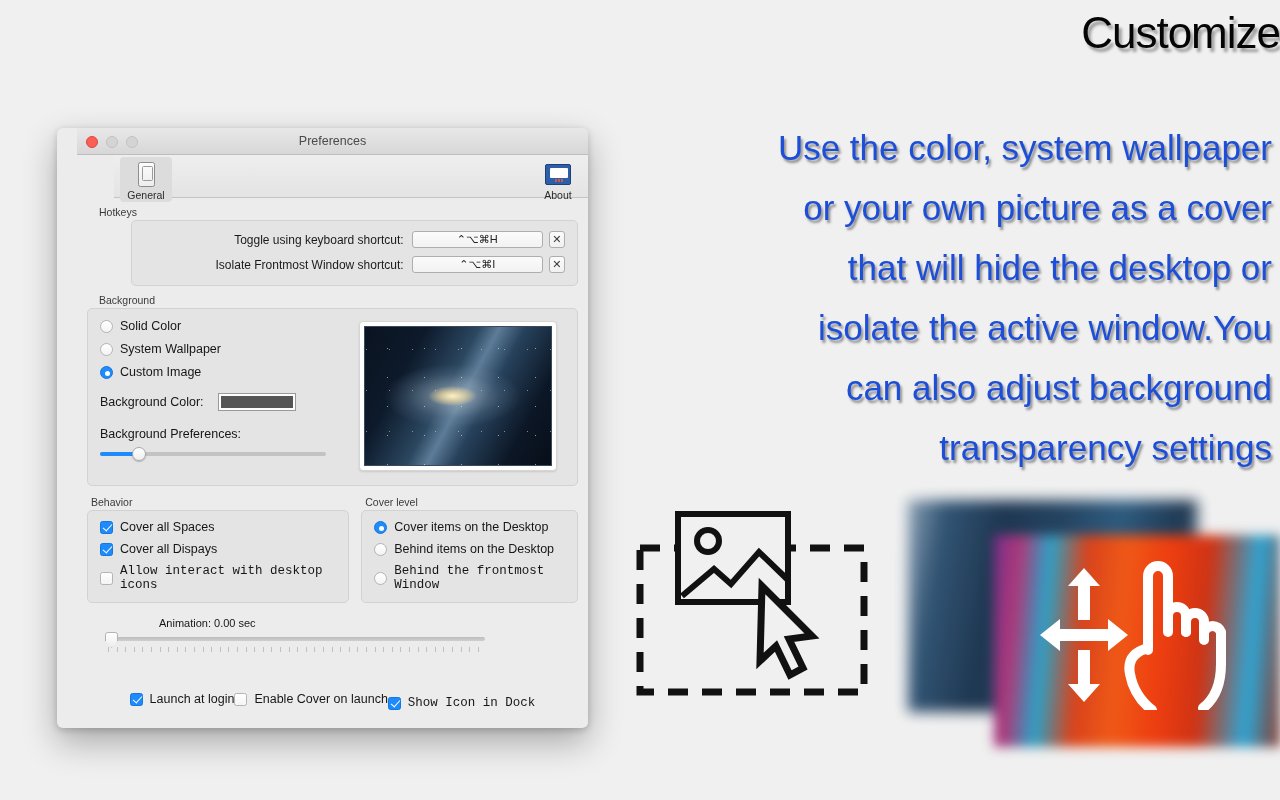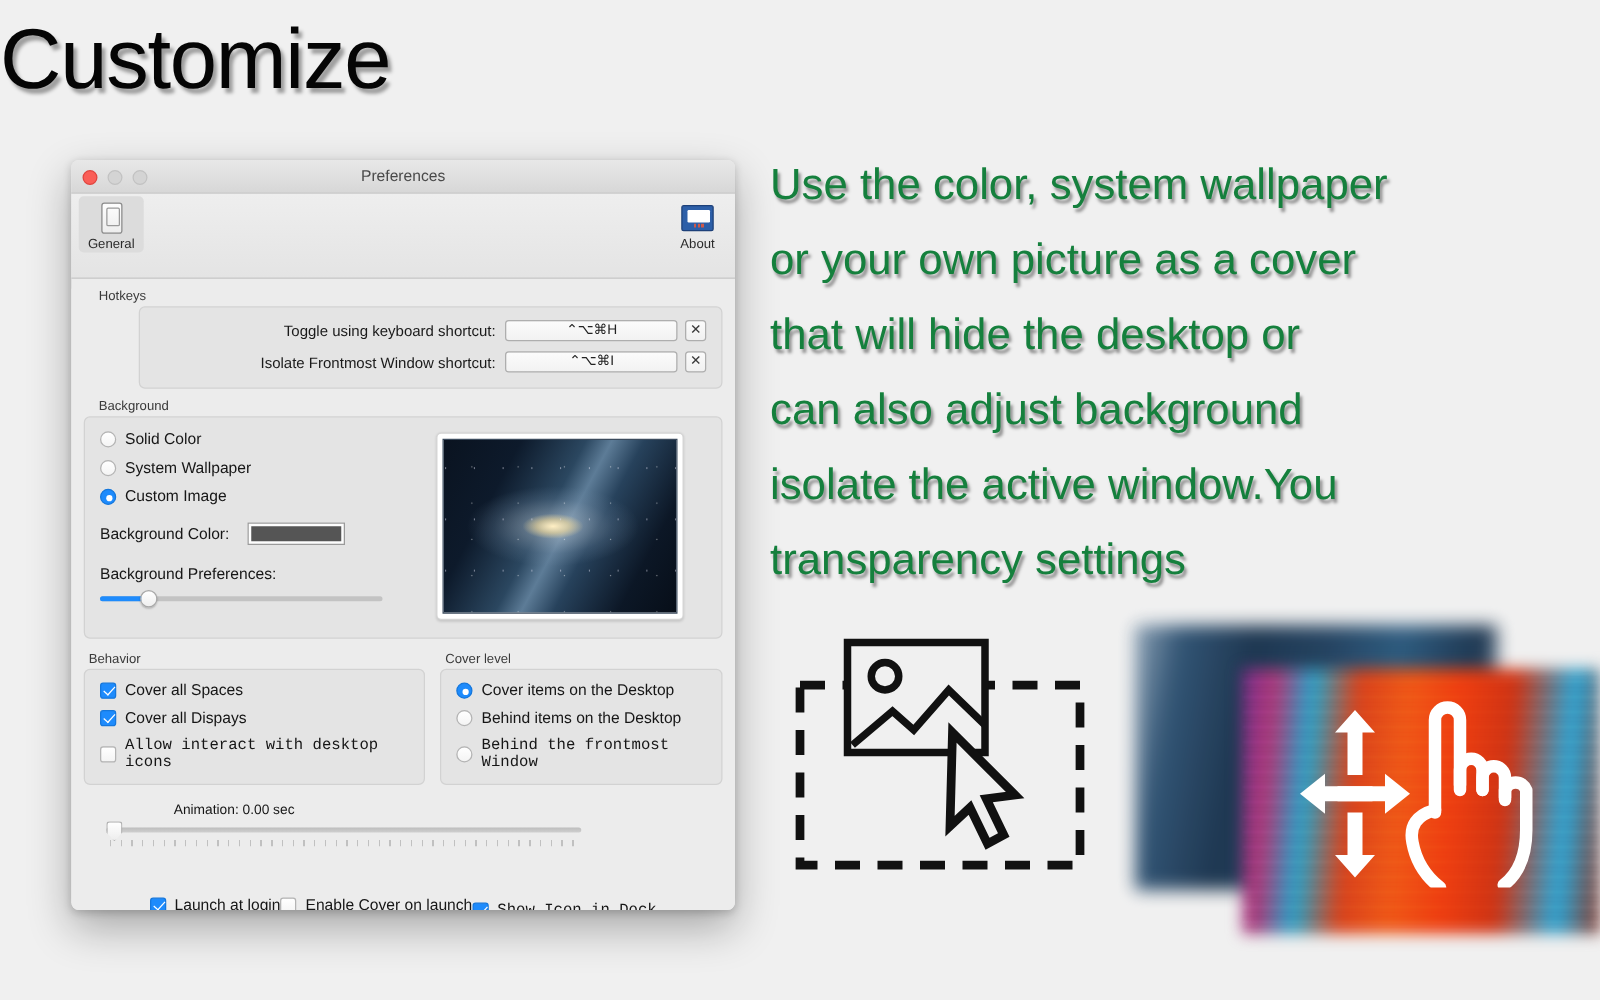"Customize" #hero-title { font-size: 68px -> 44px; text-align: left -> right }
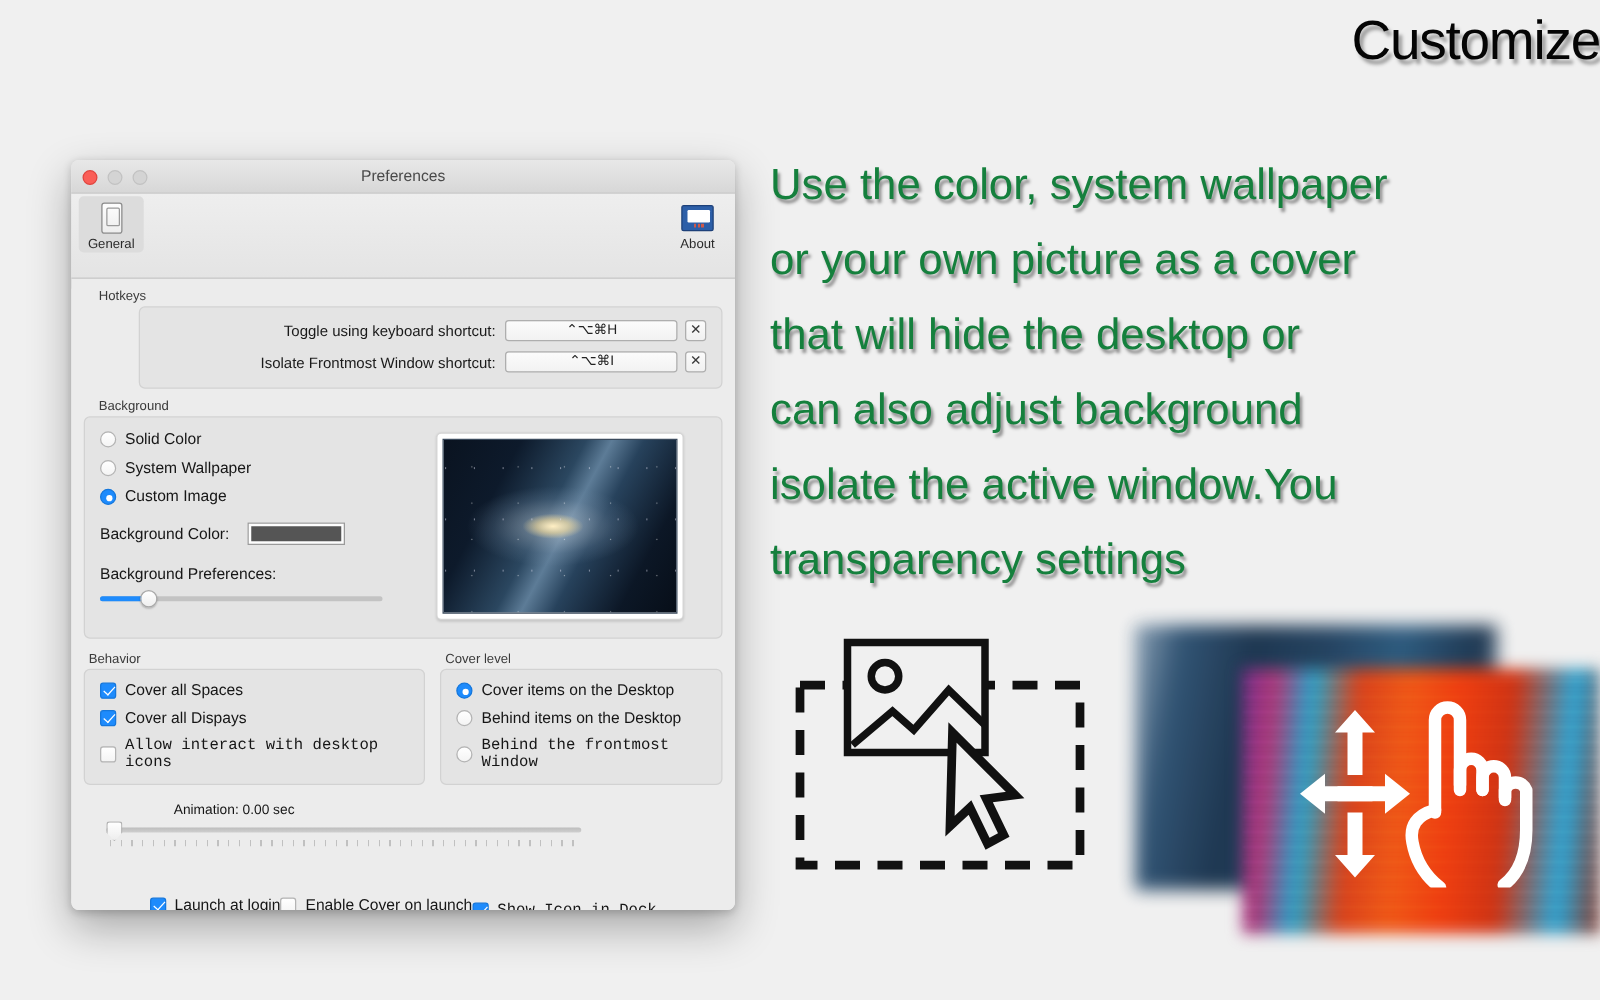"Preferences" #prefs-window { padding-left: none -> 20px }
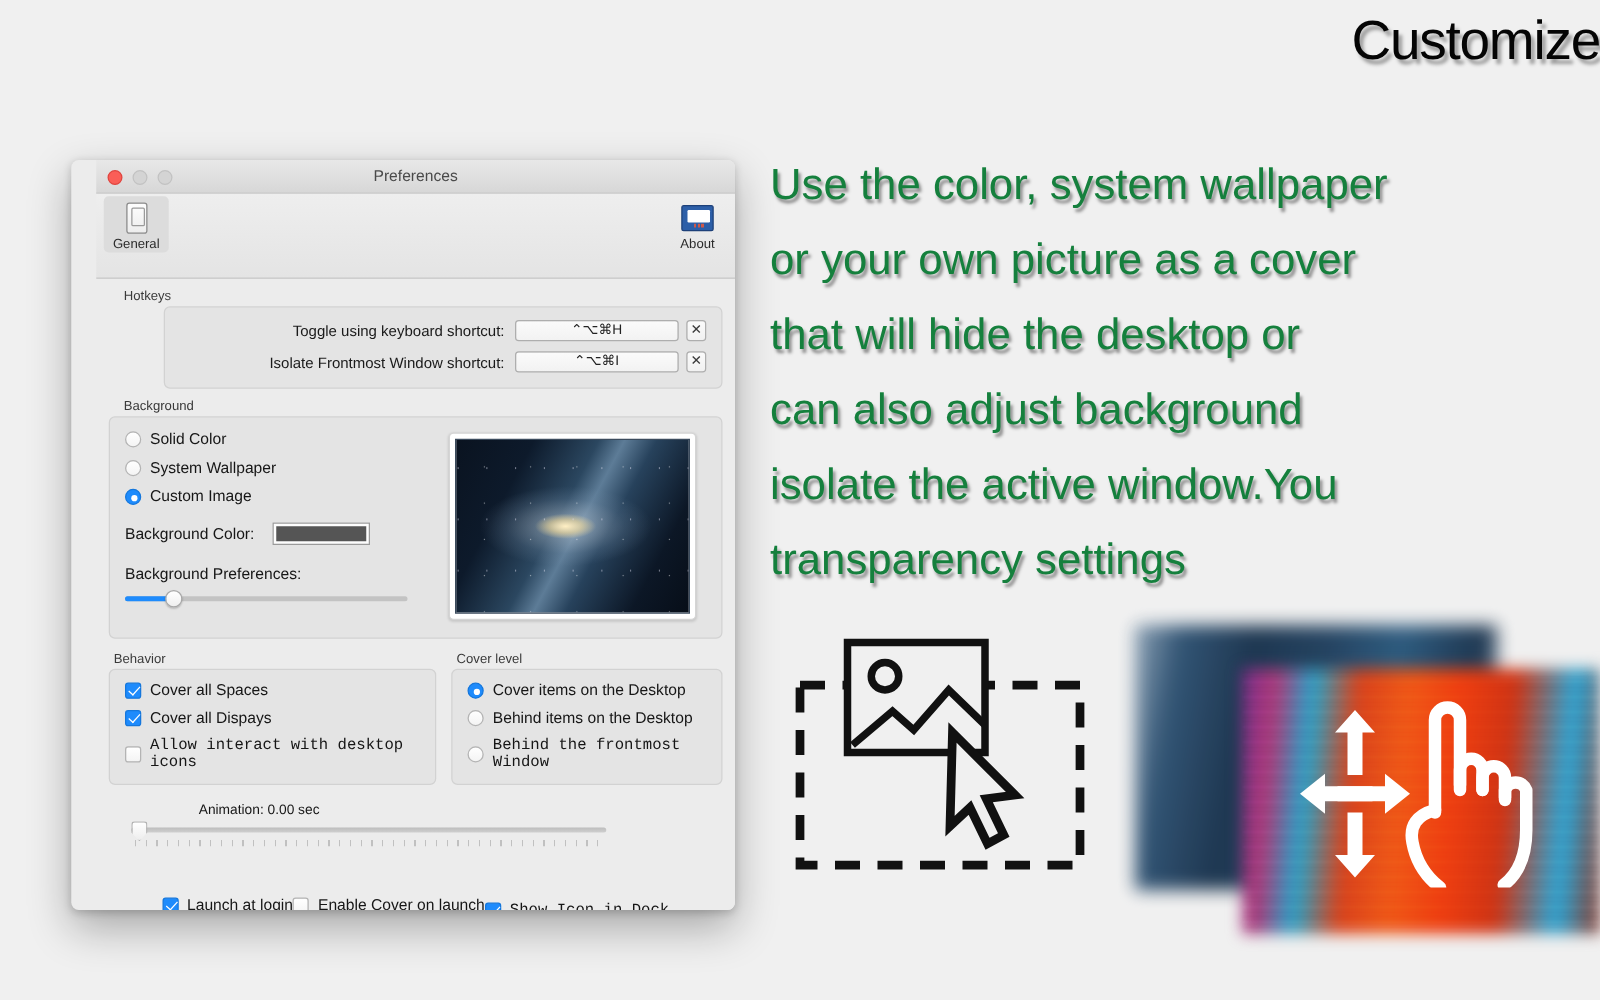"Use the color, system wallpaper" #marketing-copy { color: #15803d -> #1d4ed8; text-align: left -> right }
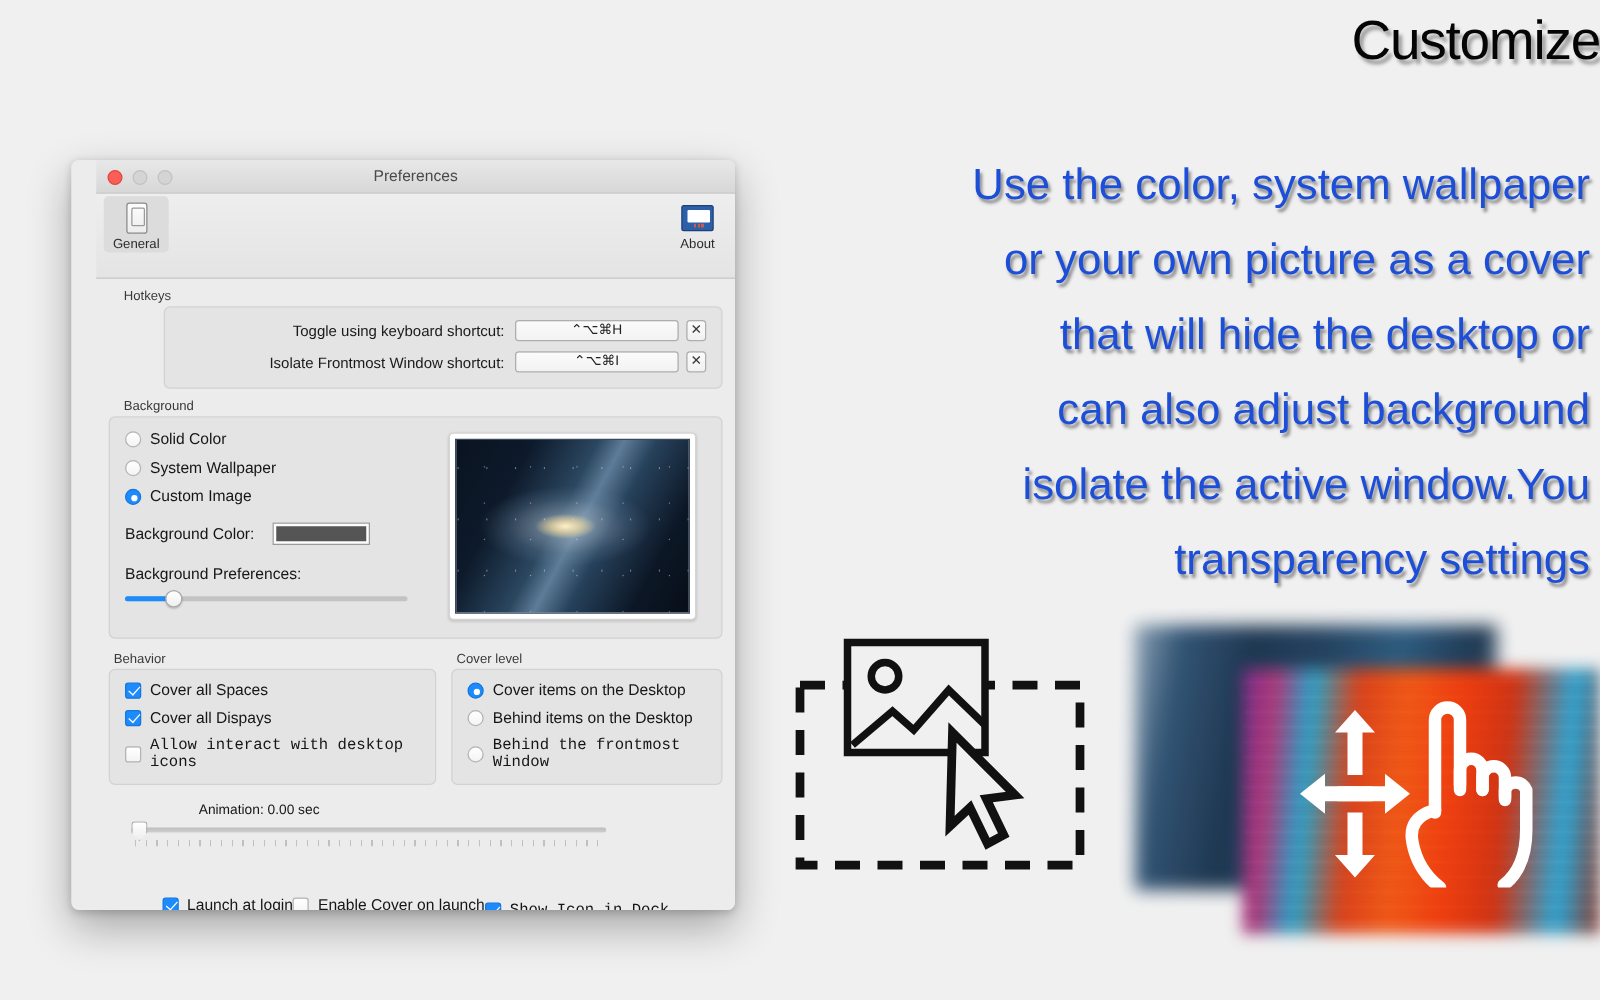"General" .toolbar { height: 68px -> 43px; margin-left: none -> 37px }
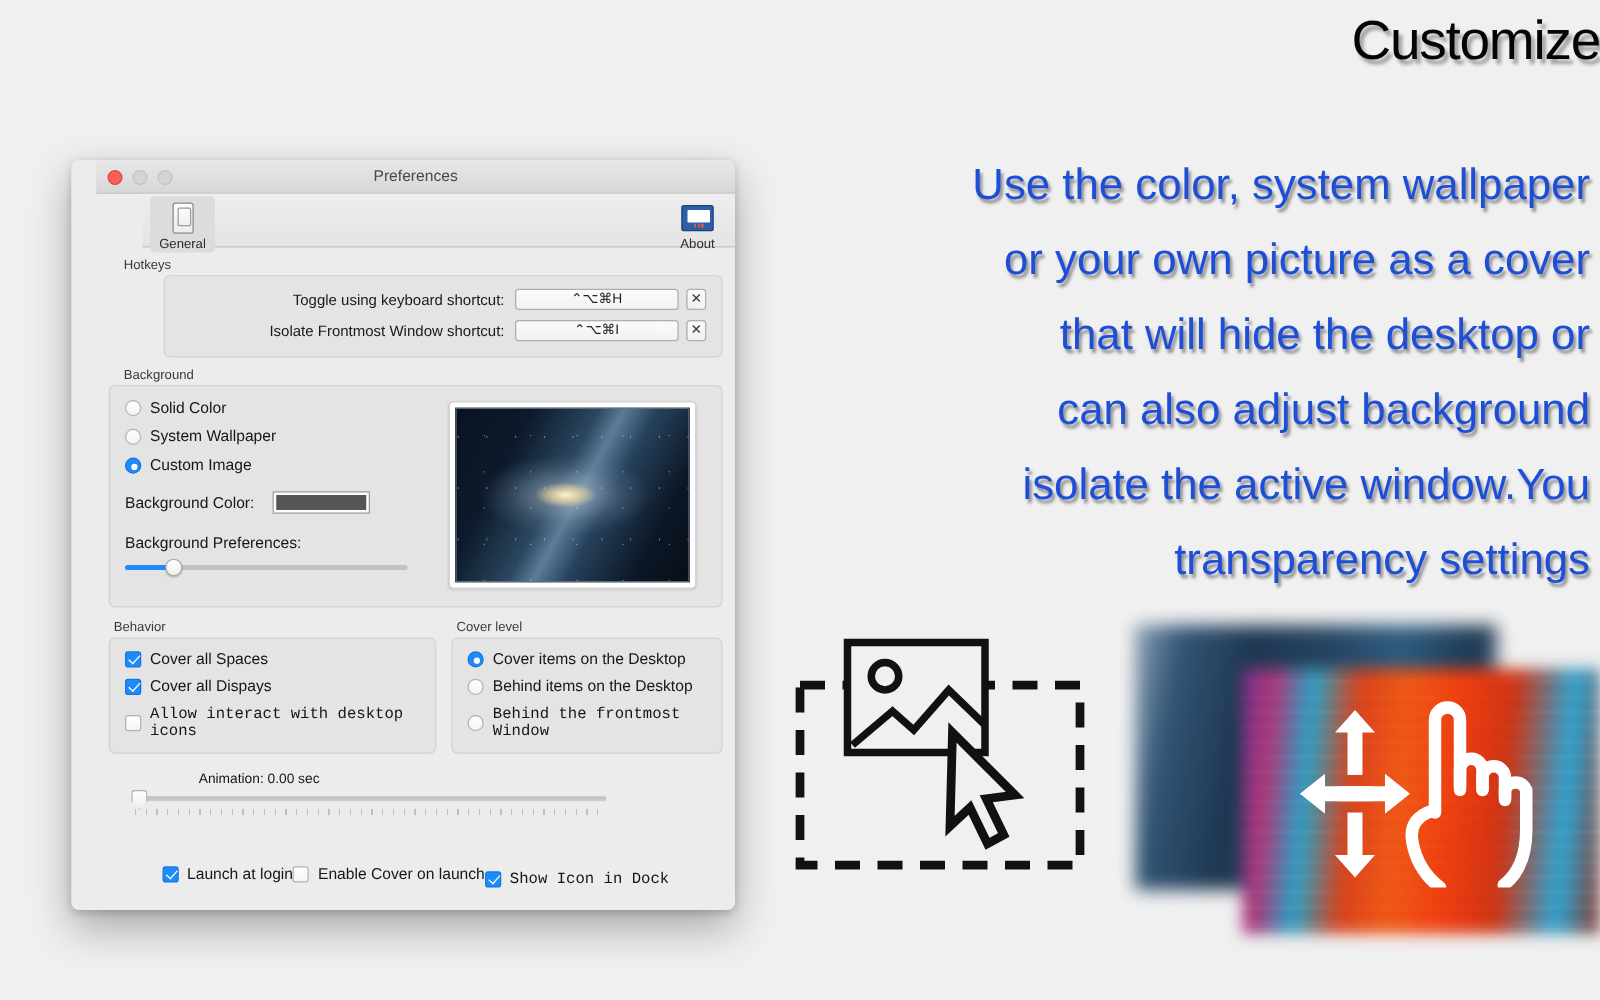"can also adjust background" span.ln { order: before "isolate the active window.You" -> after "isolate the active window.You" }
